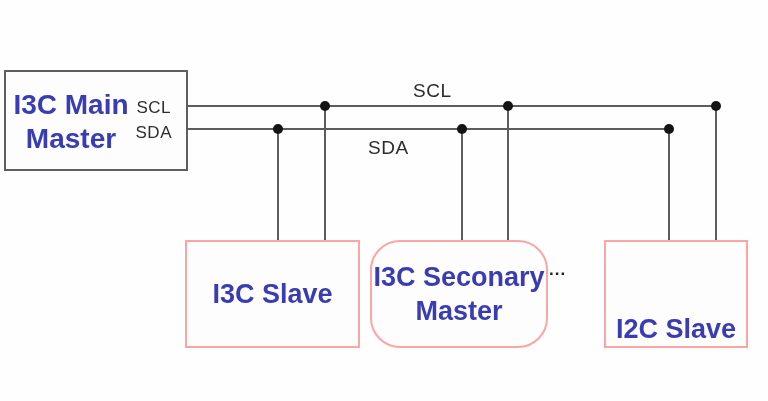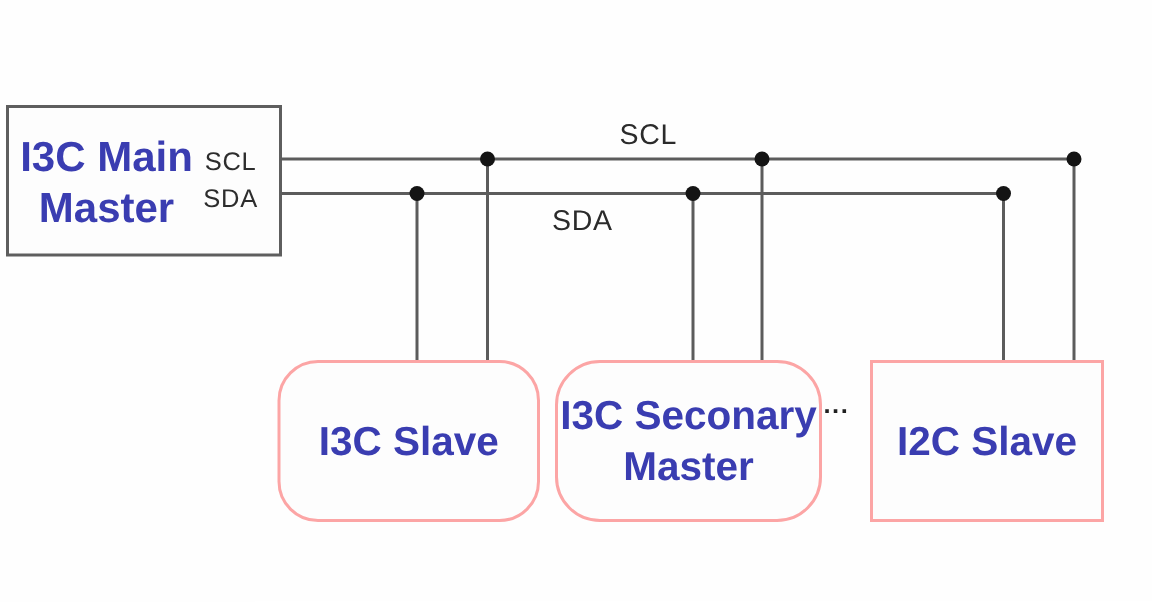"I3C Slave" .box-slave1 { border-radius: 27px -> none }
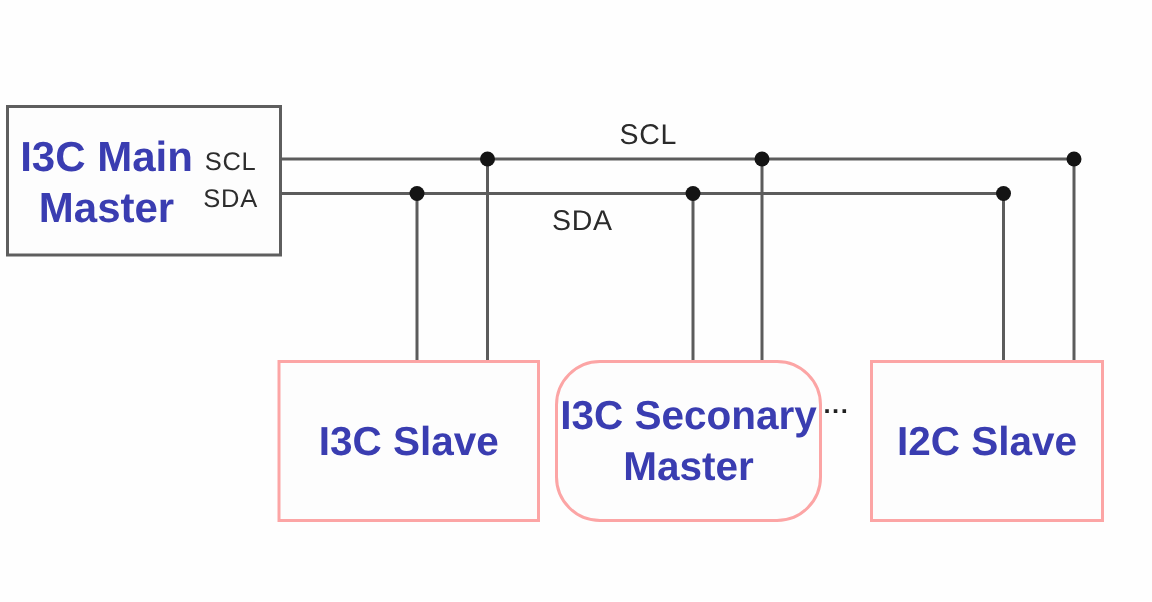"I2C Slave" .box-slave3 { align-items: none -> flex-end; left: 580px -> 604px; width: 156px -> 144px }
